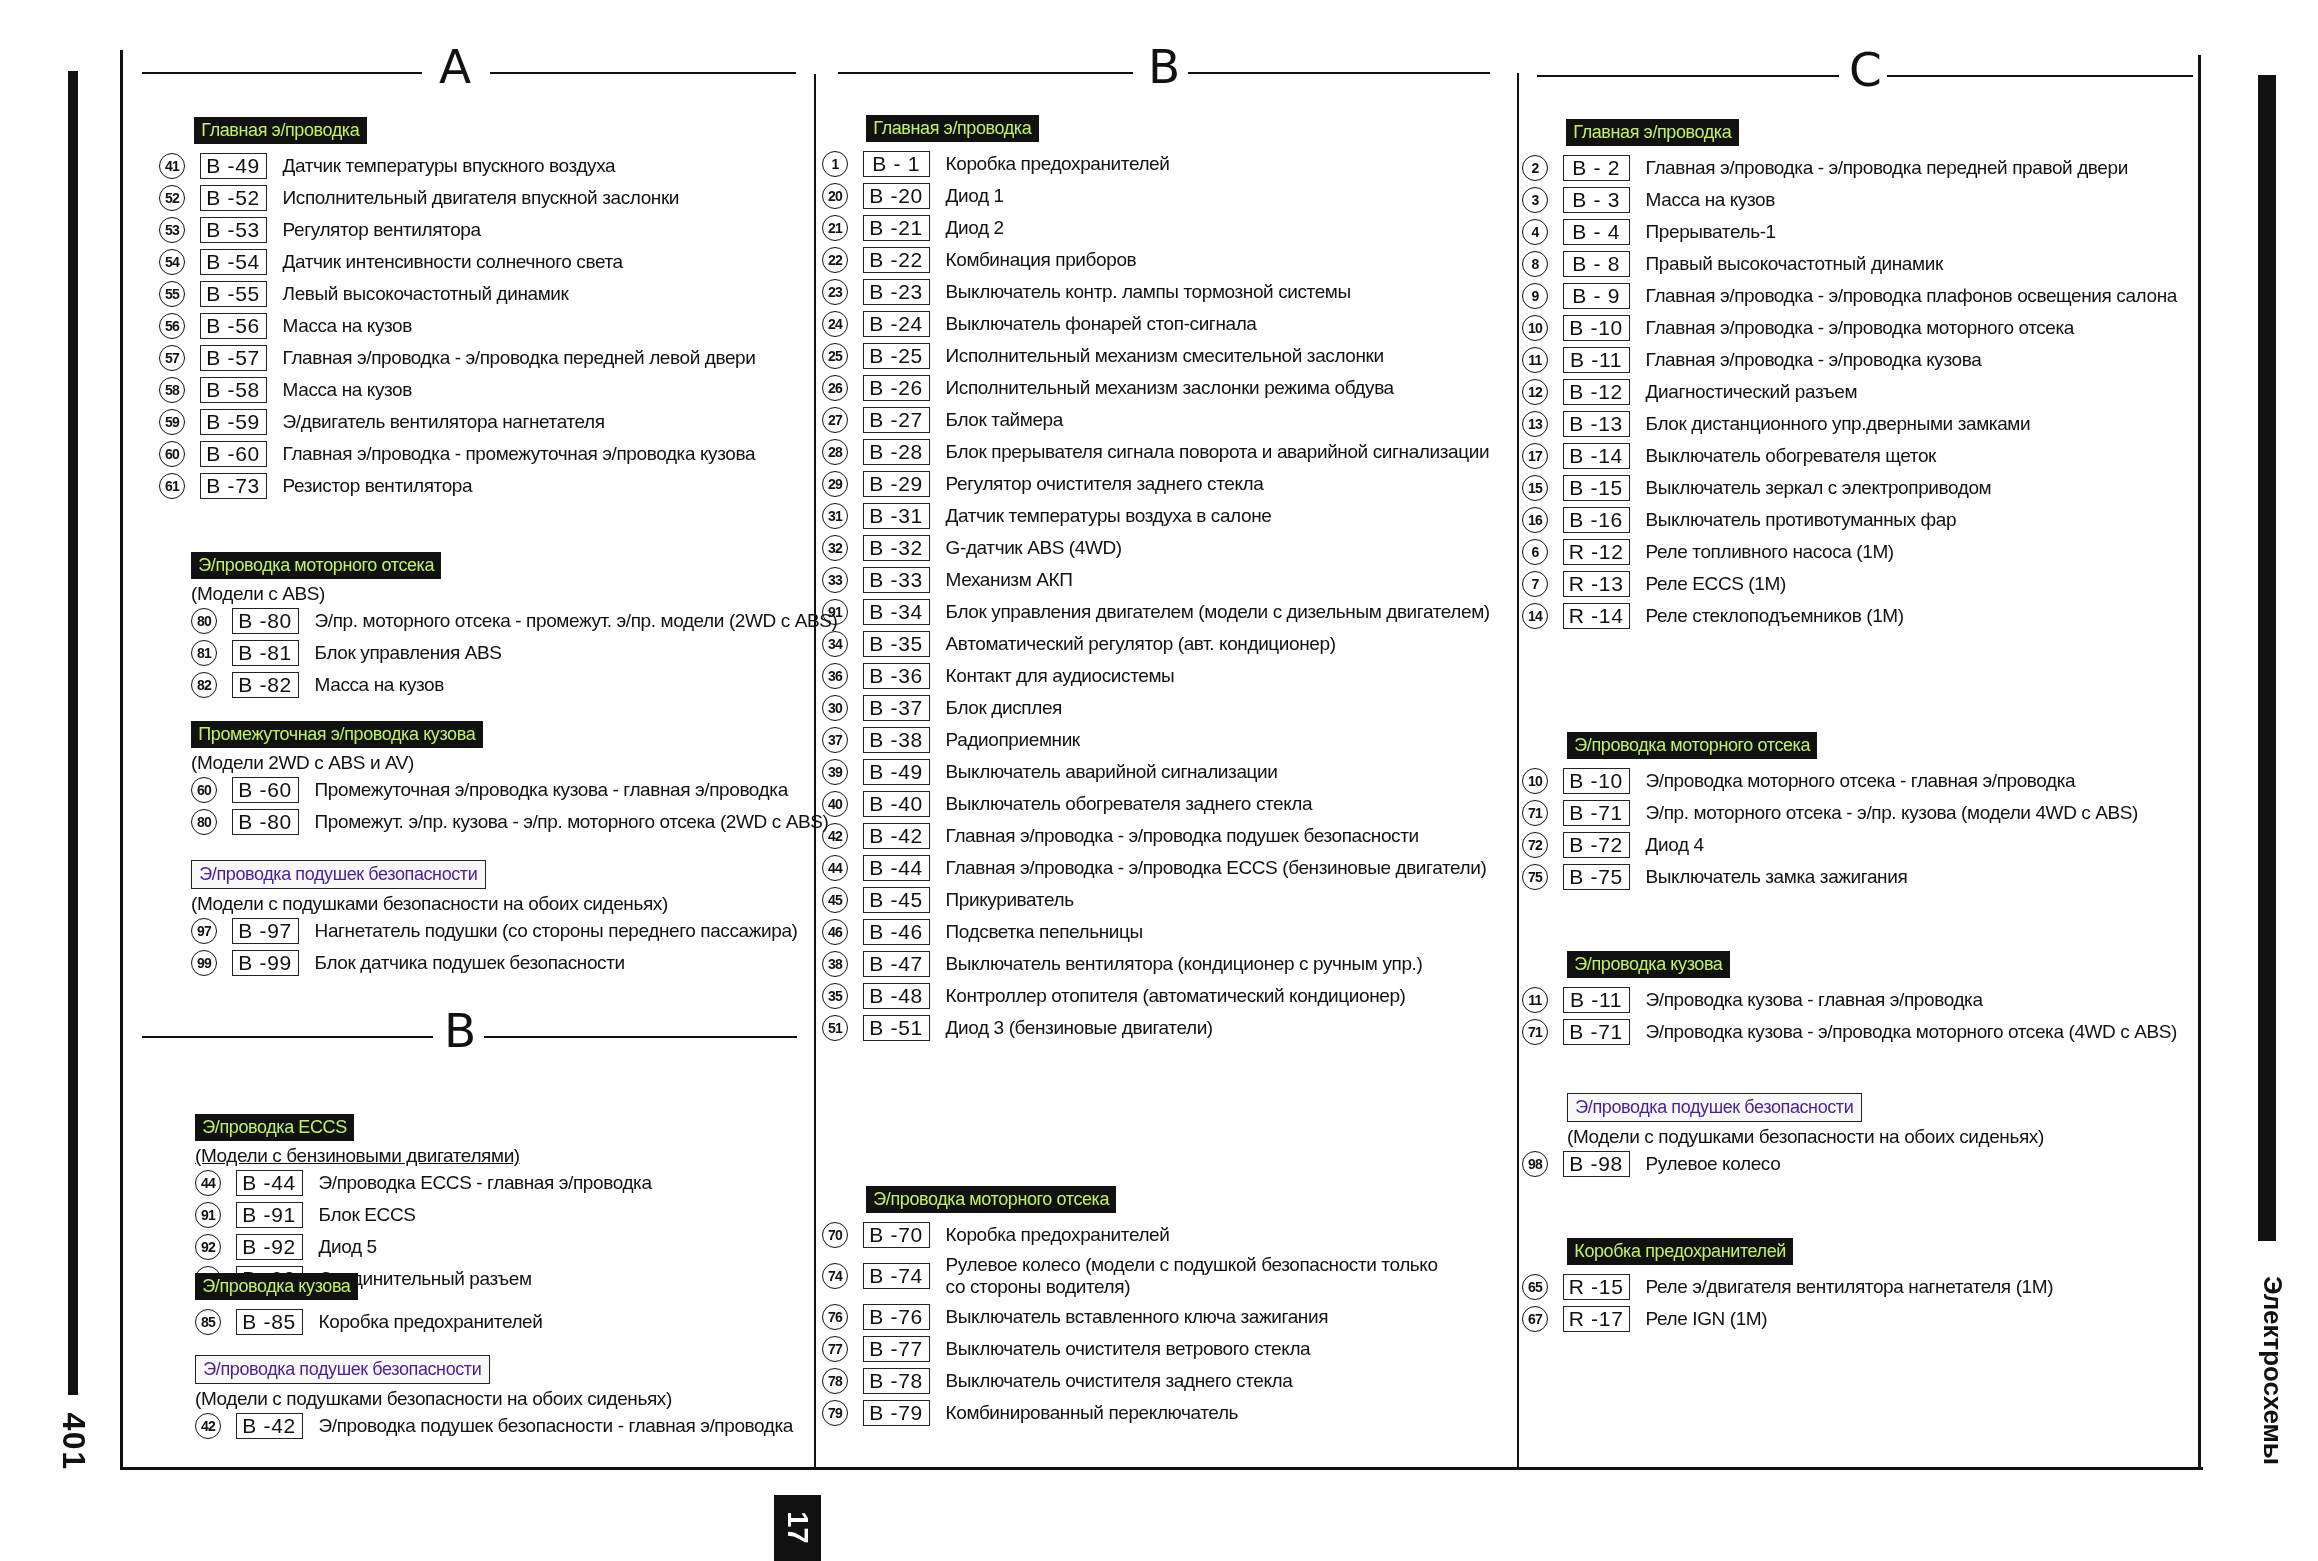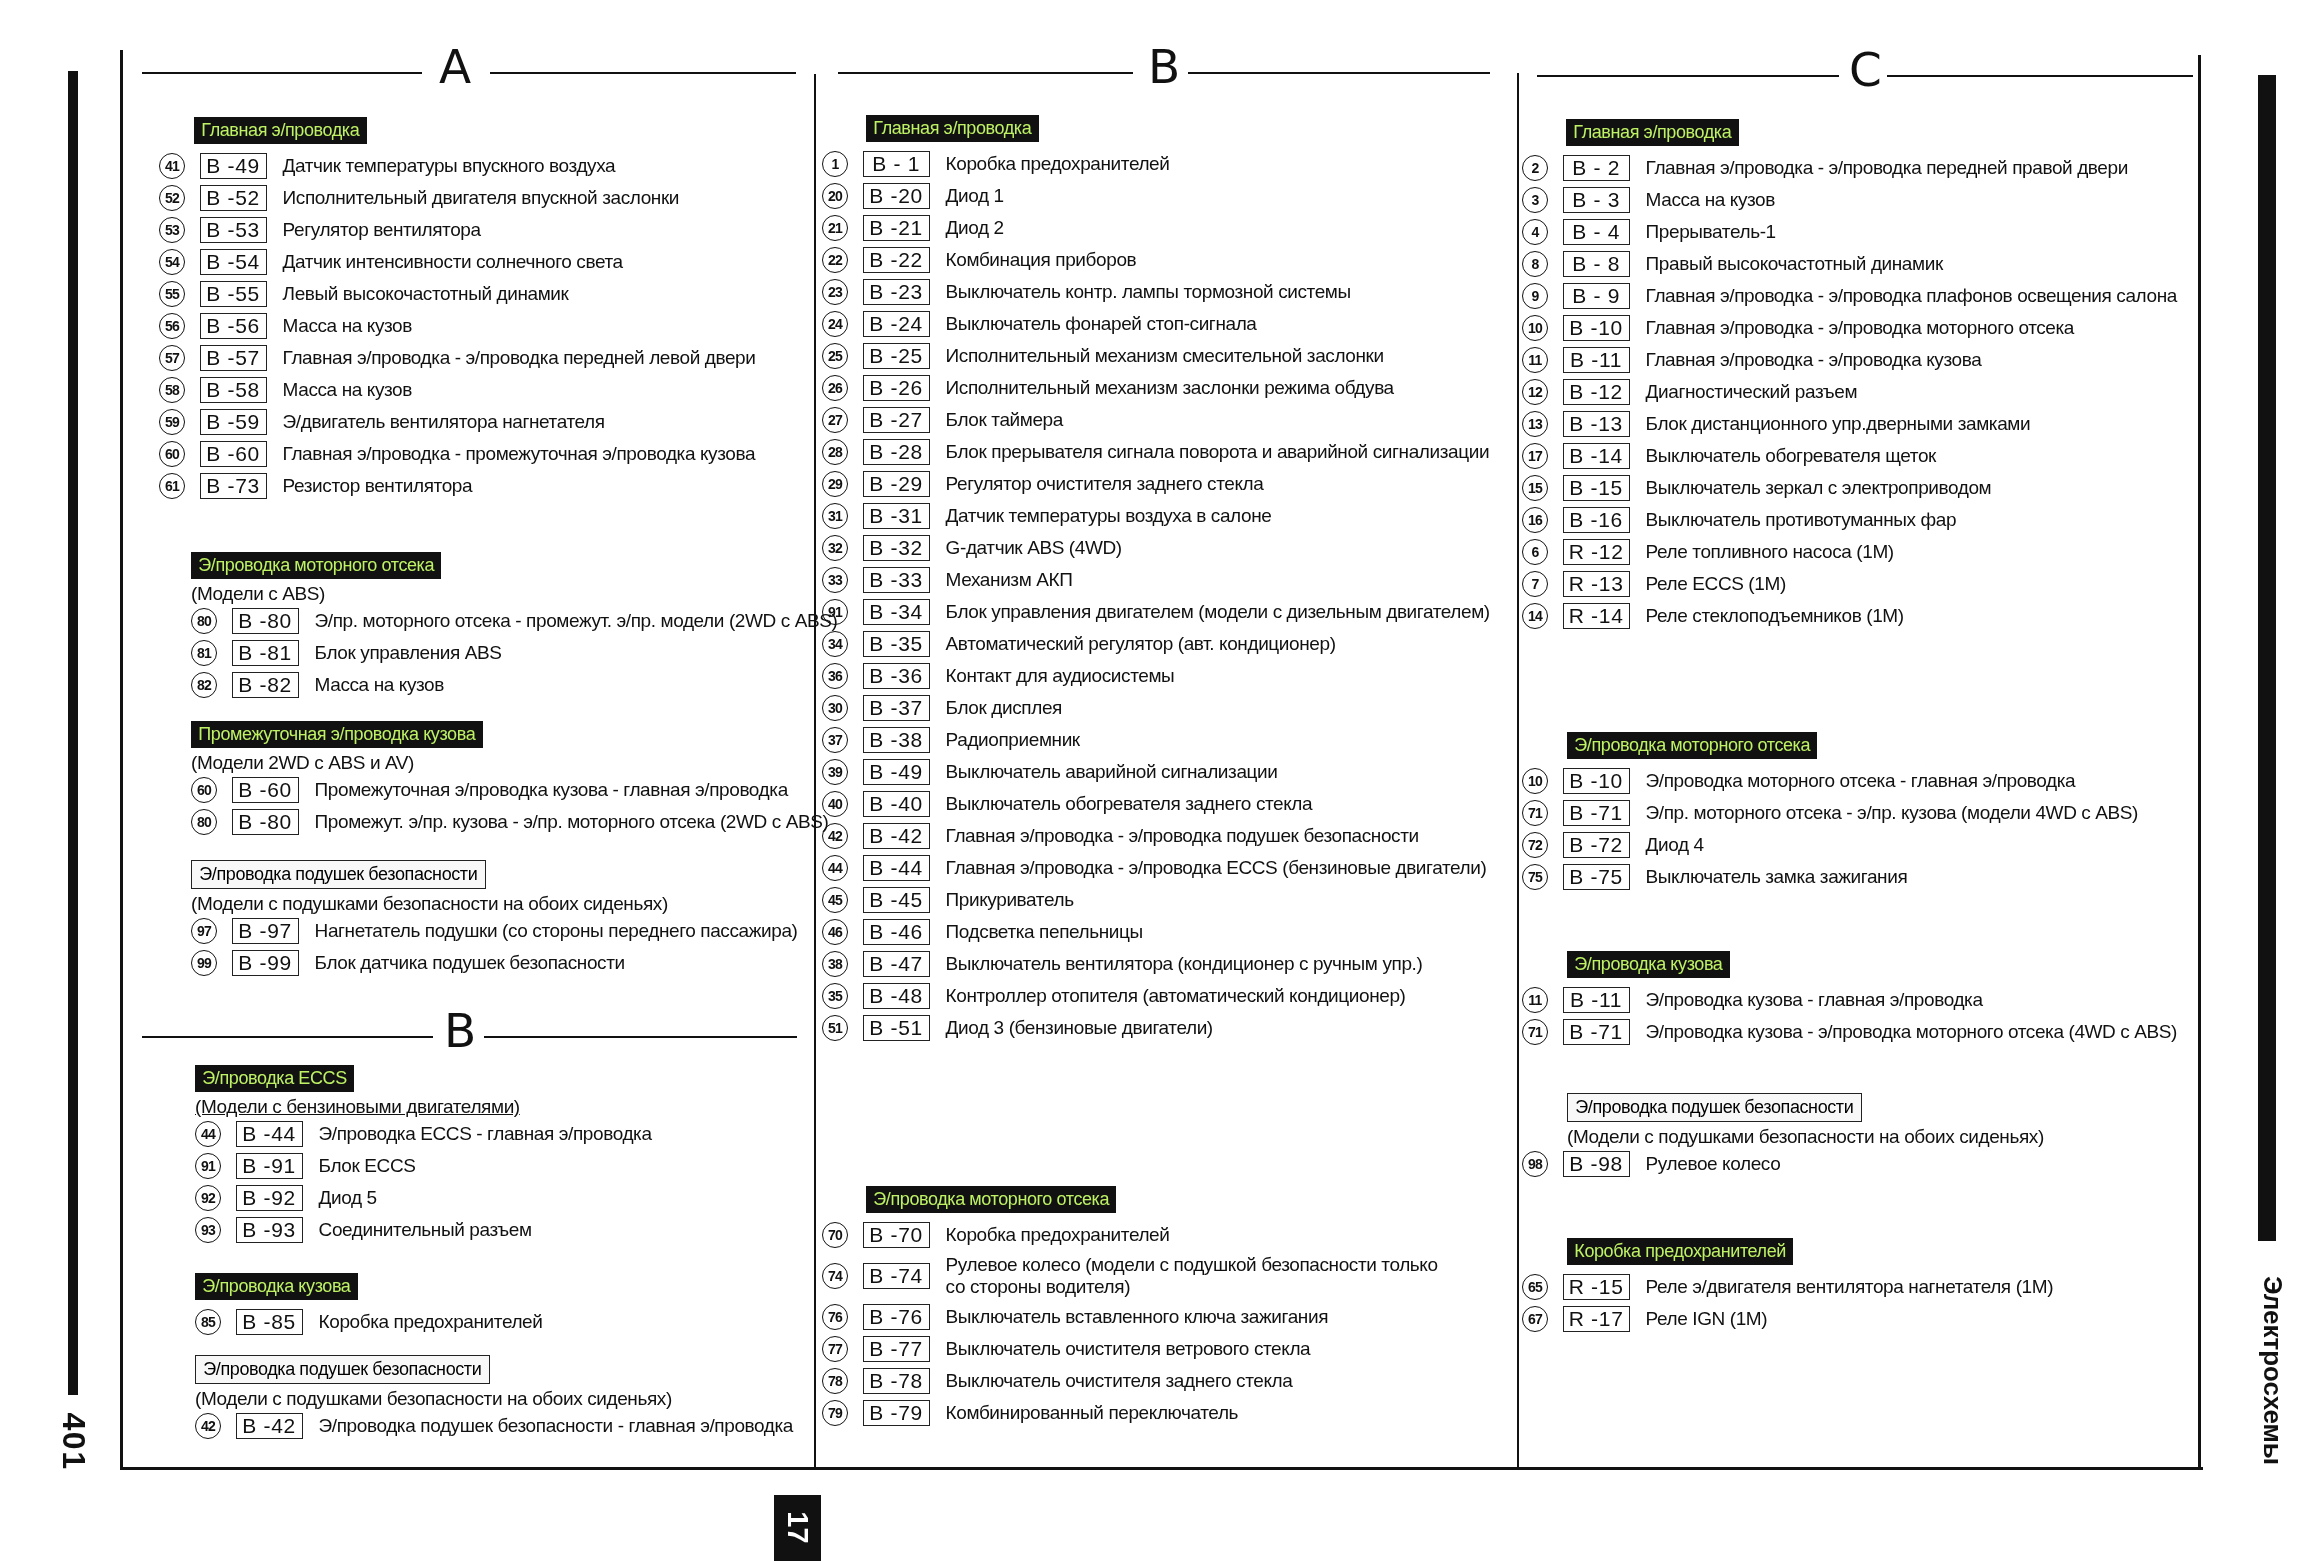"Э/проводка подушек безопасности" .sec-title-box { color: #000000 -> #4c1d95 }
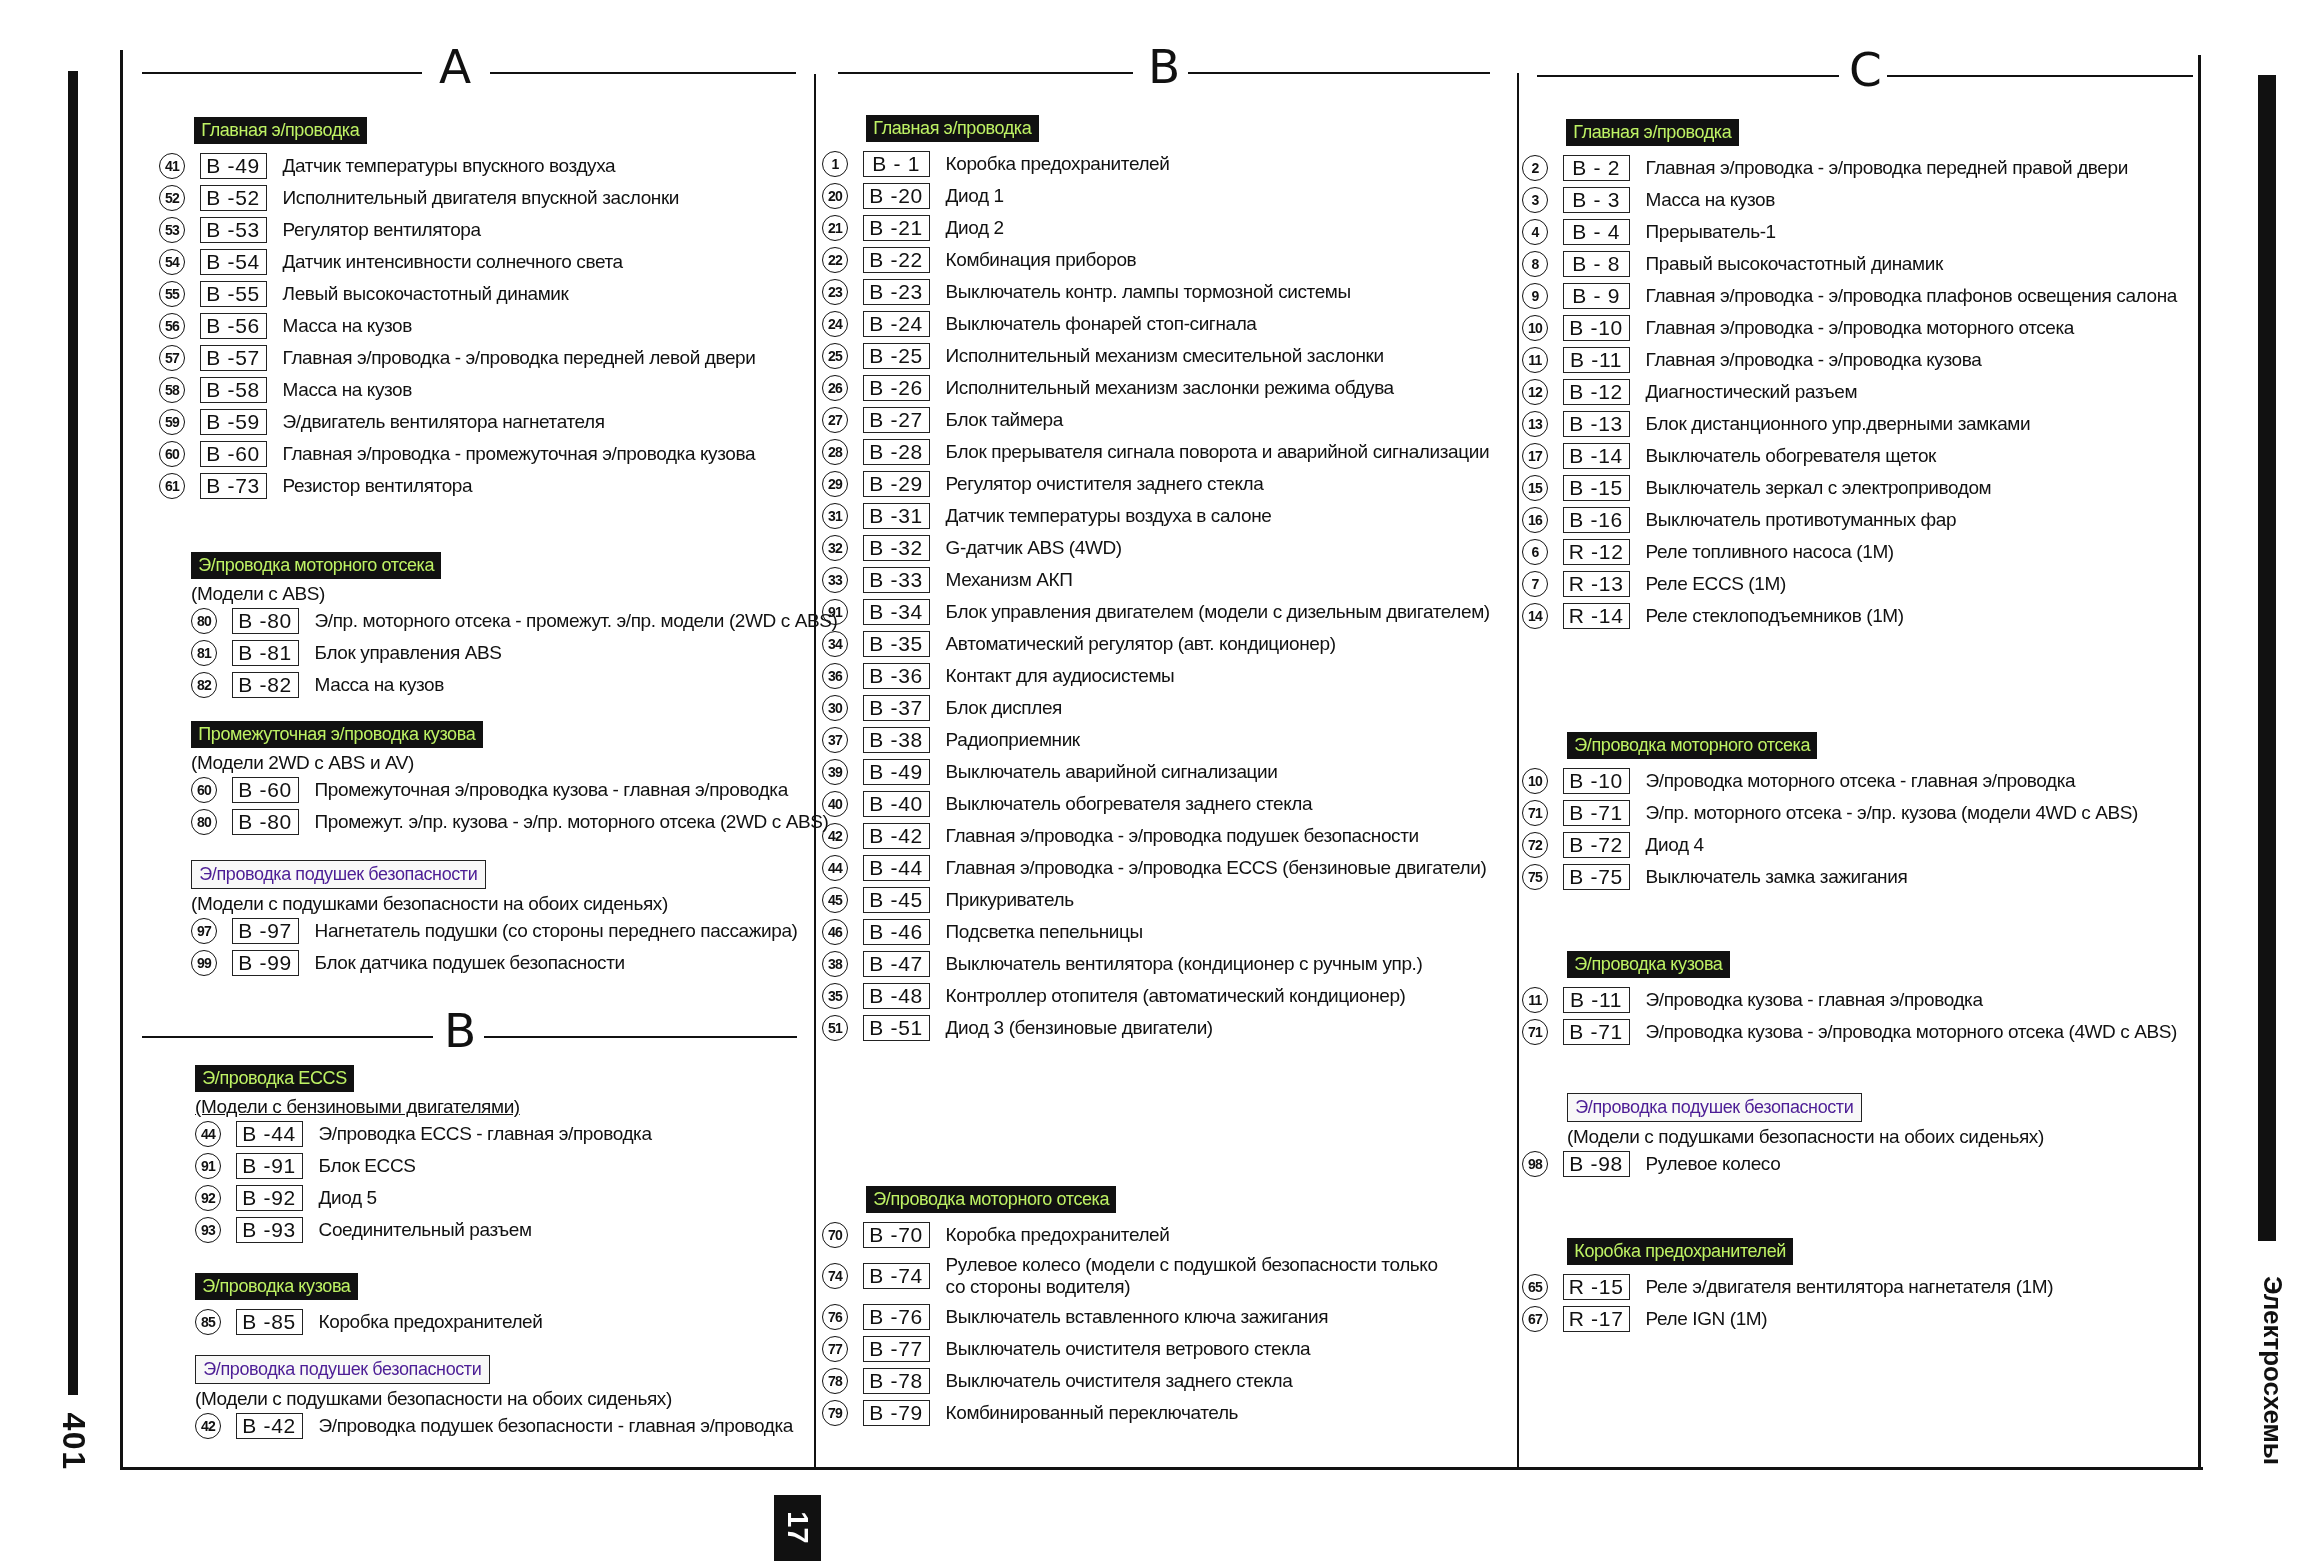"Э/проводка ECCS" div.section { top: 1065px -> 1114px }
